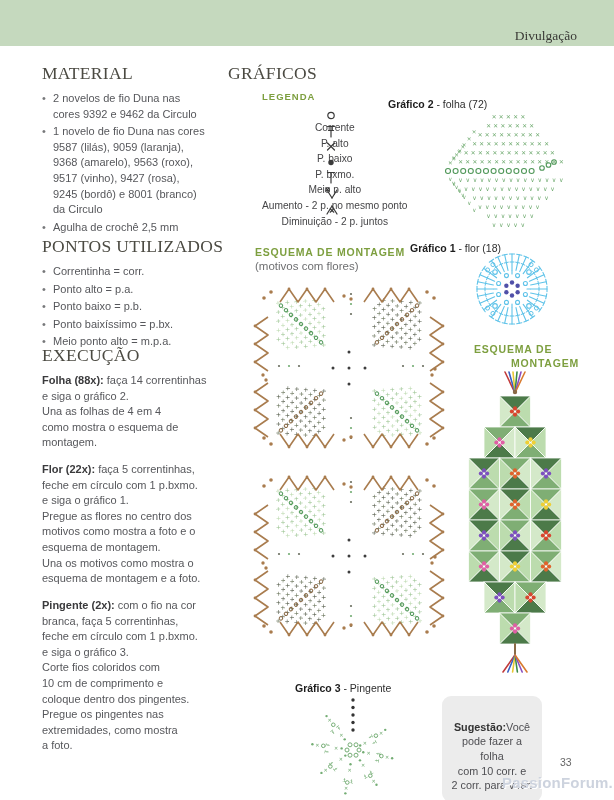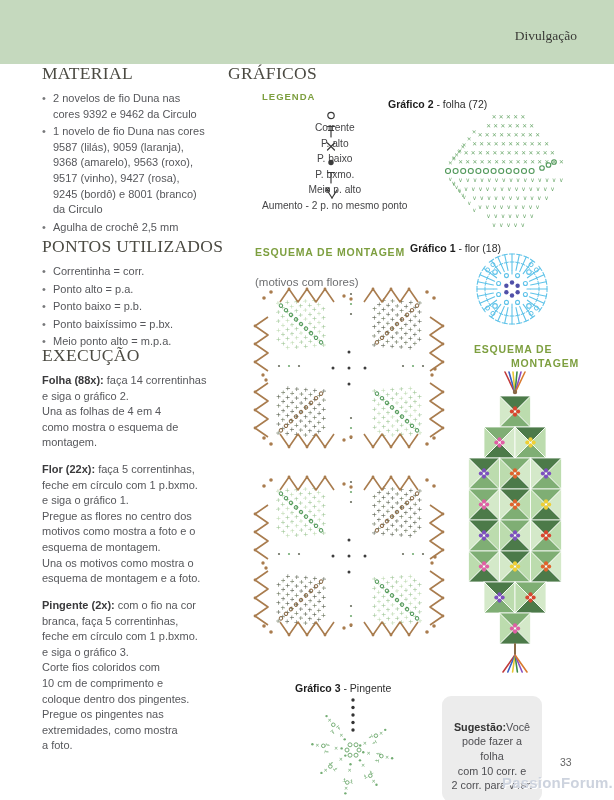"Divulgação" .topbar { height: 64px -> 46px }
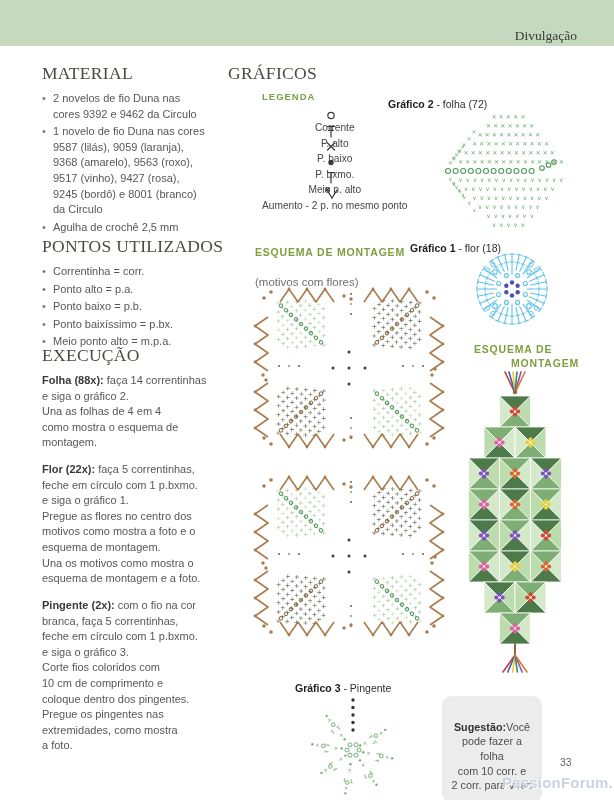"Diminuição - 2 p. juntos" div.legend-row { html: none -> <div> <svg> <line></line> <line></line> <line></line> <line></line> </svg> <span>Diminuição - 2 p. juntos</span> </div> }
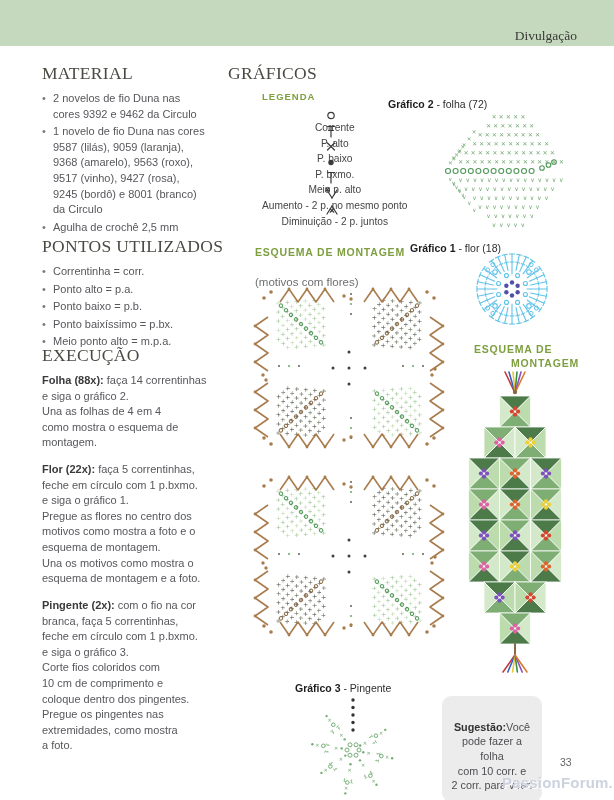"(motivos com flores)" .esq-sub { margin-top: 17px -> 1px }
